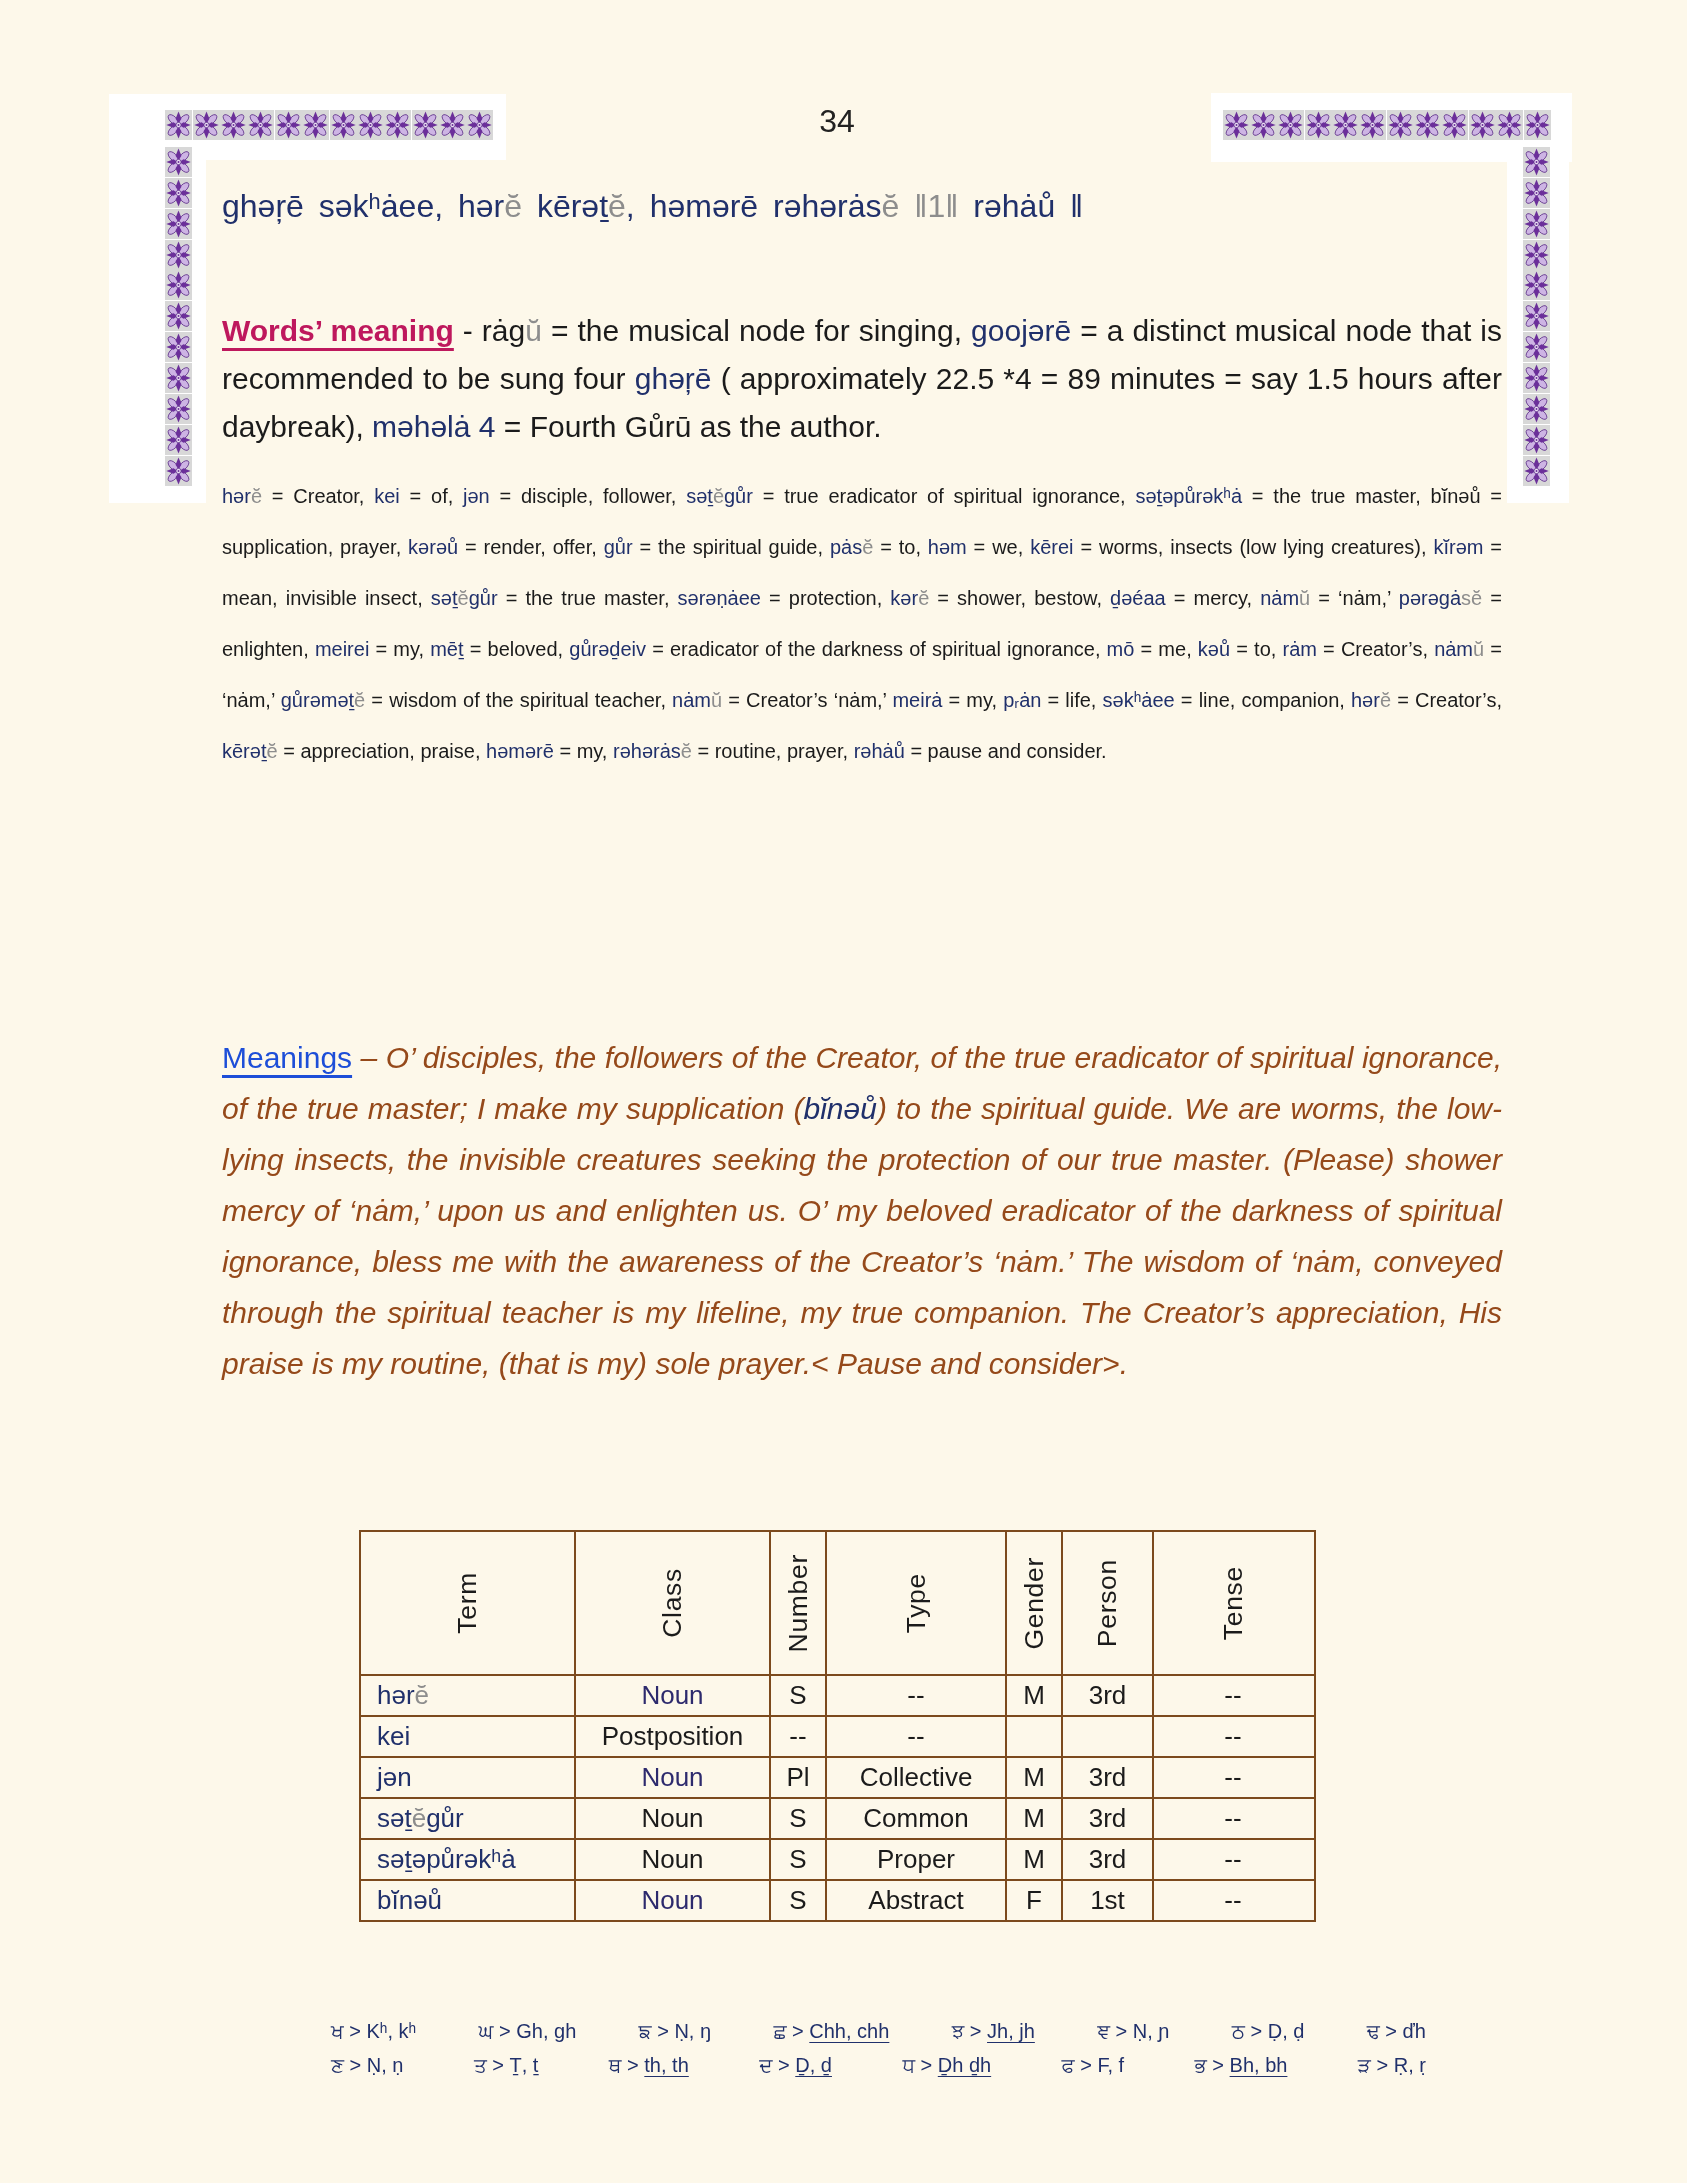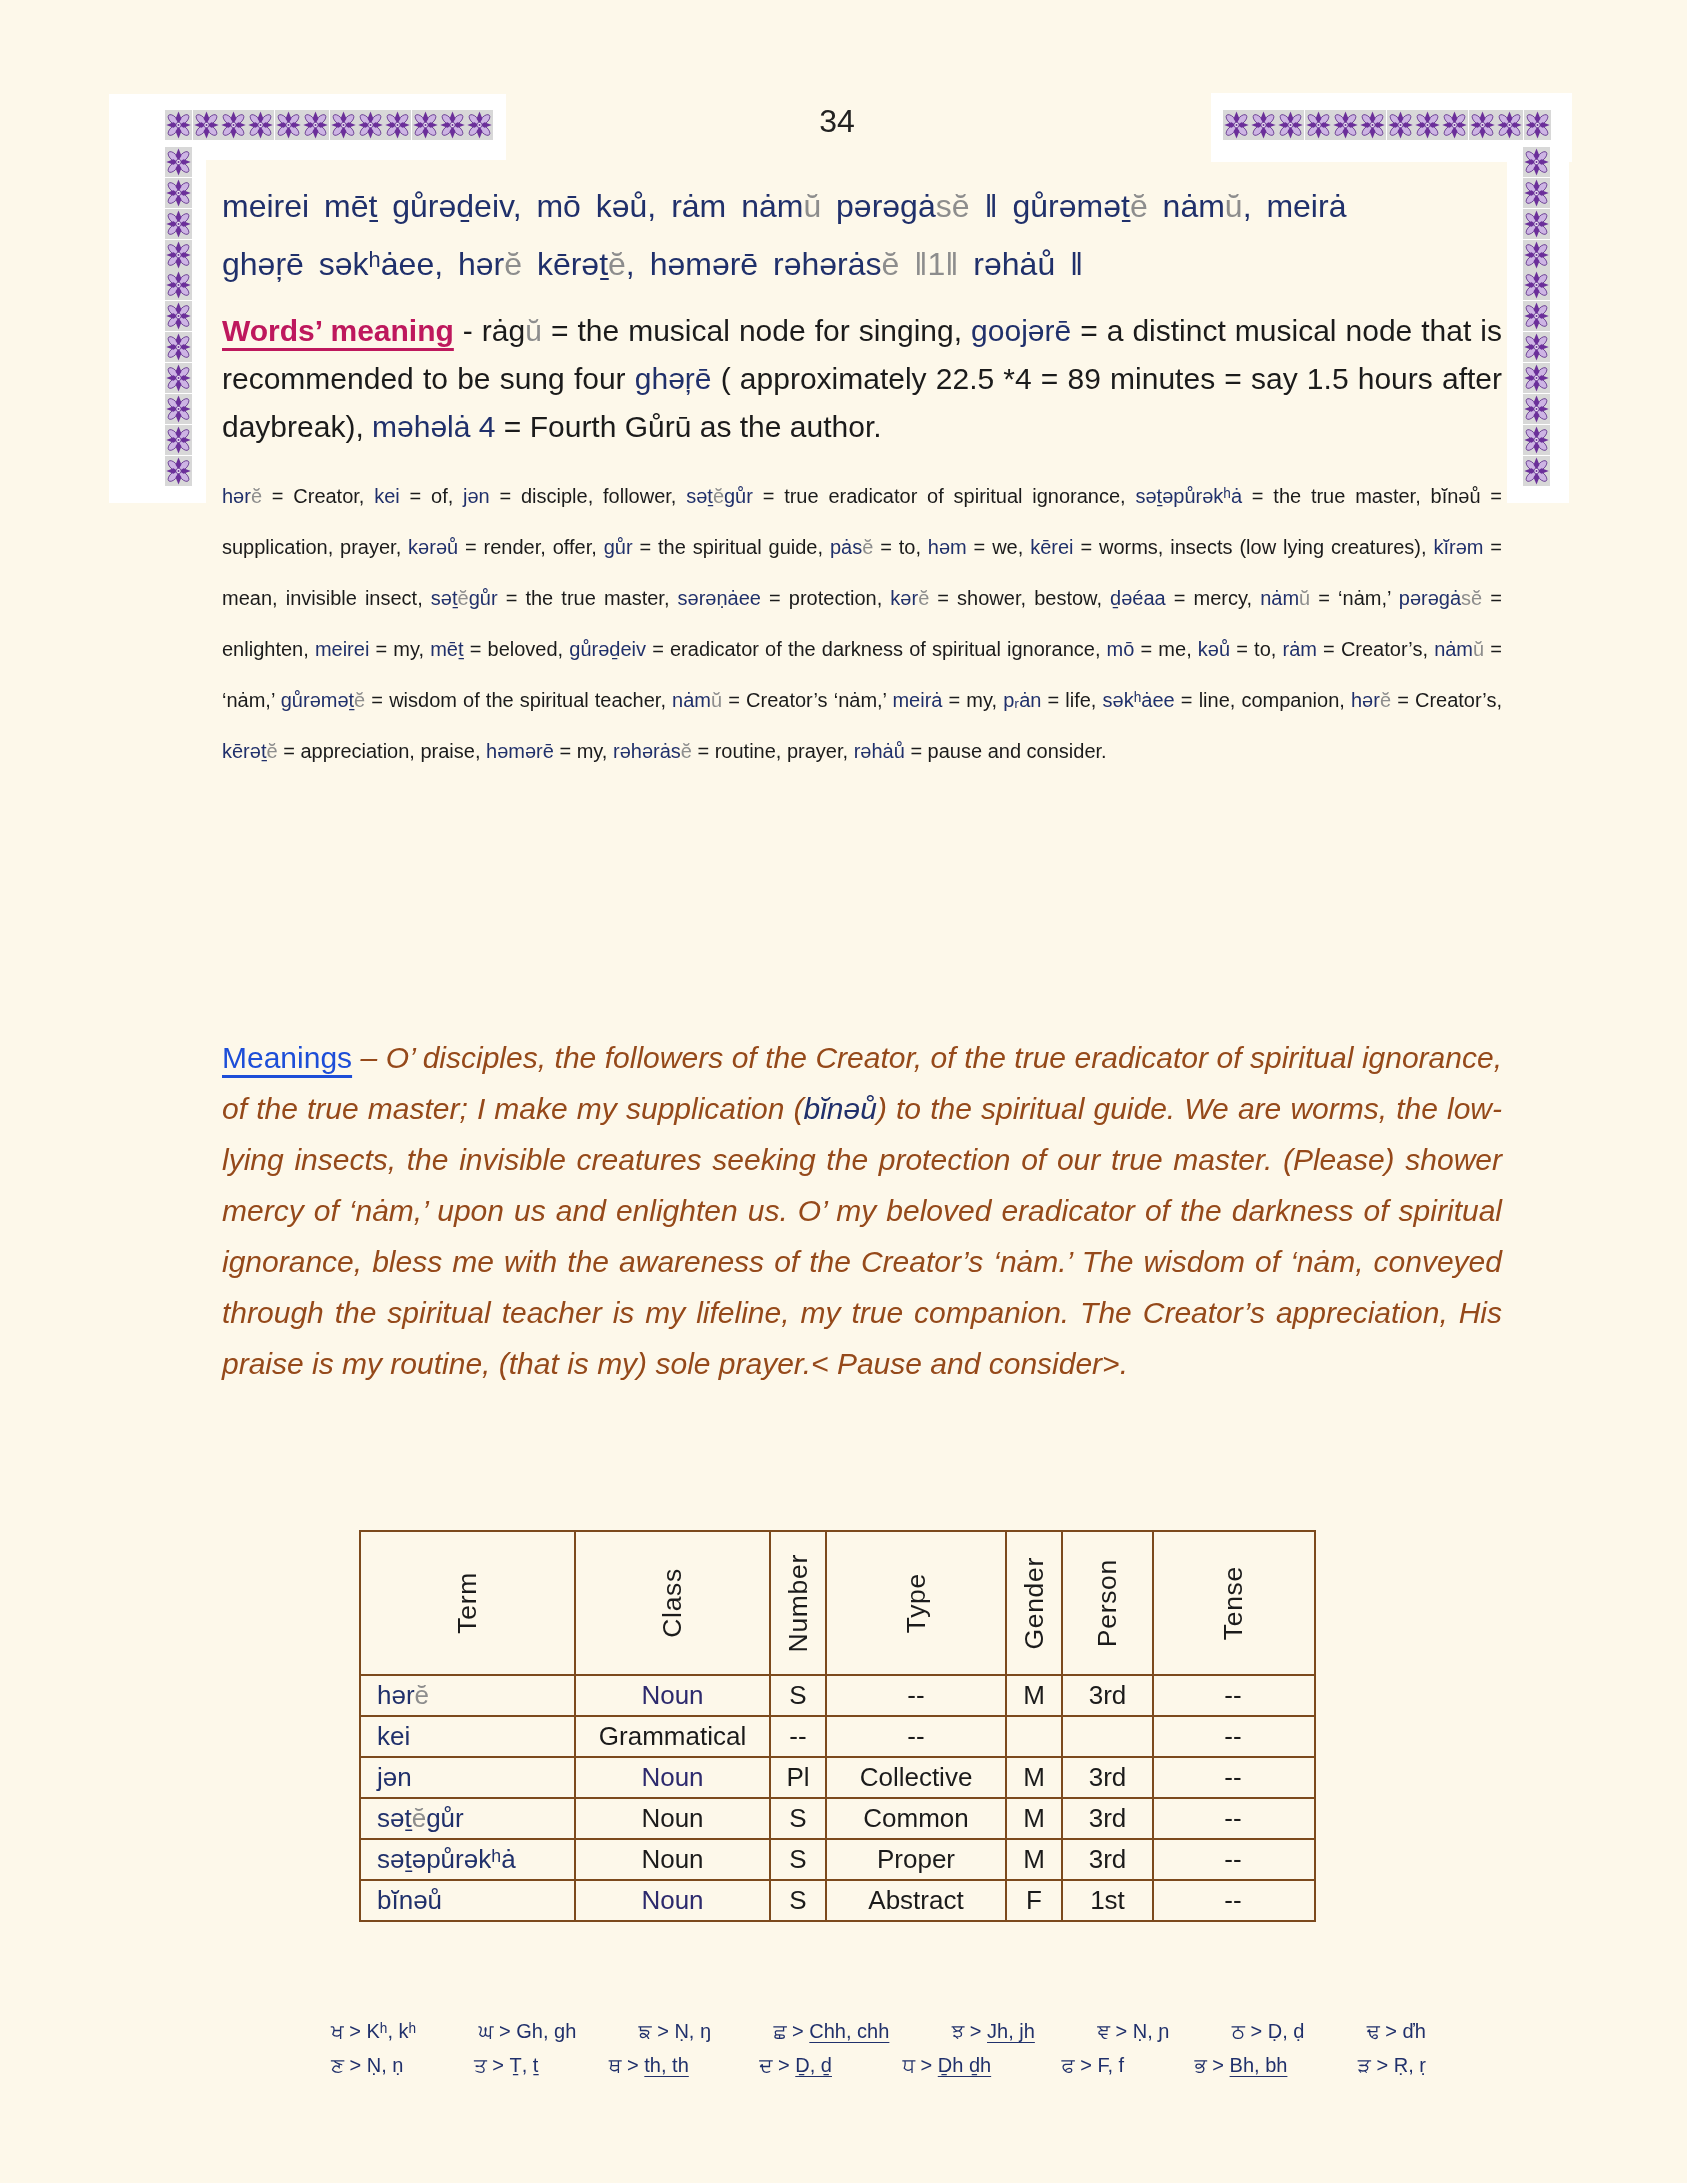"meirei mēṯ gůrəḏeiv, mō kəů," div.sline { html: <div><span>meirei mēṯ gůrəḏeiv, mō kəů, rȧm nȧm</span><span>ŭ</span><span> pərəgȧ</span><span>sĕ</span><span> ǁ </span><span>gůrəməṯ</span><span>ĕ</span><span> nȧm</span><span>ŭ</span><span>, meirȧ</span></div> -> none }
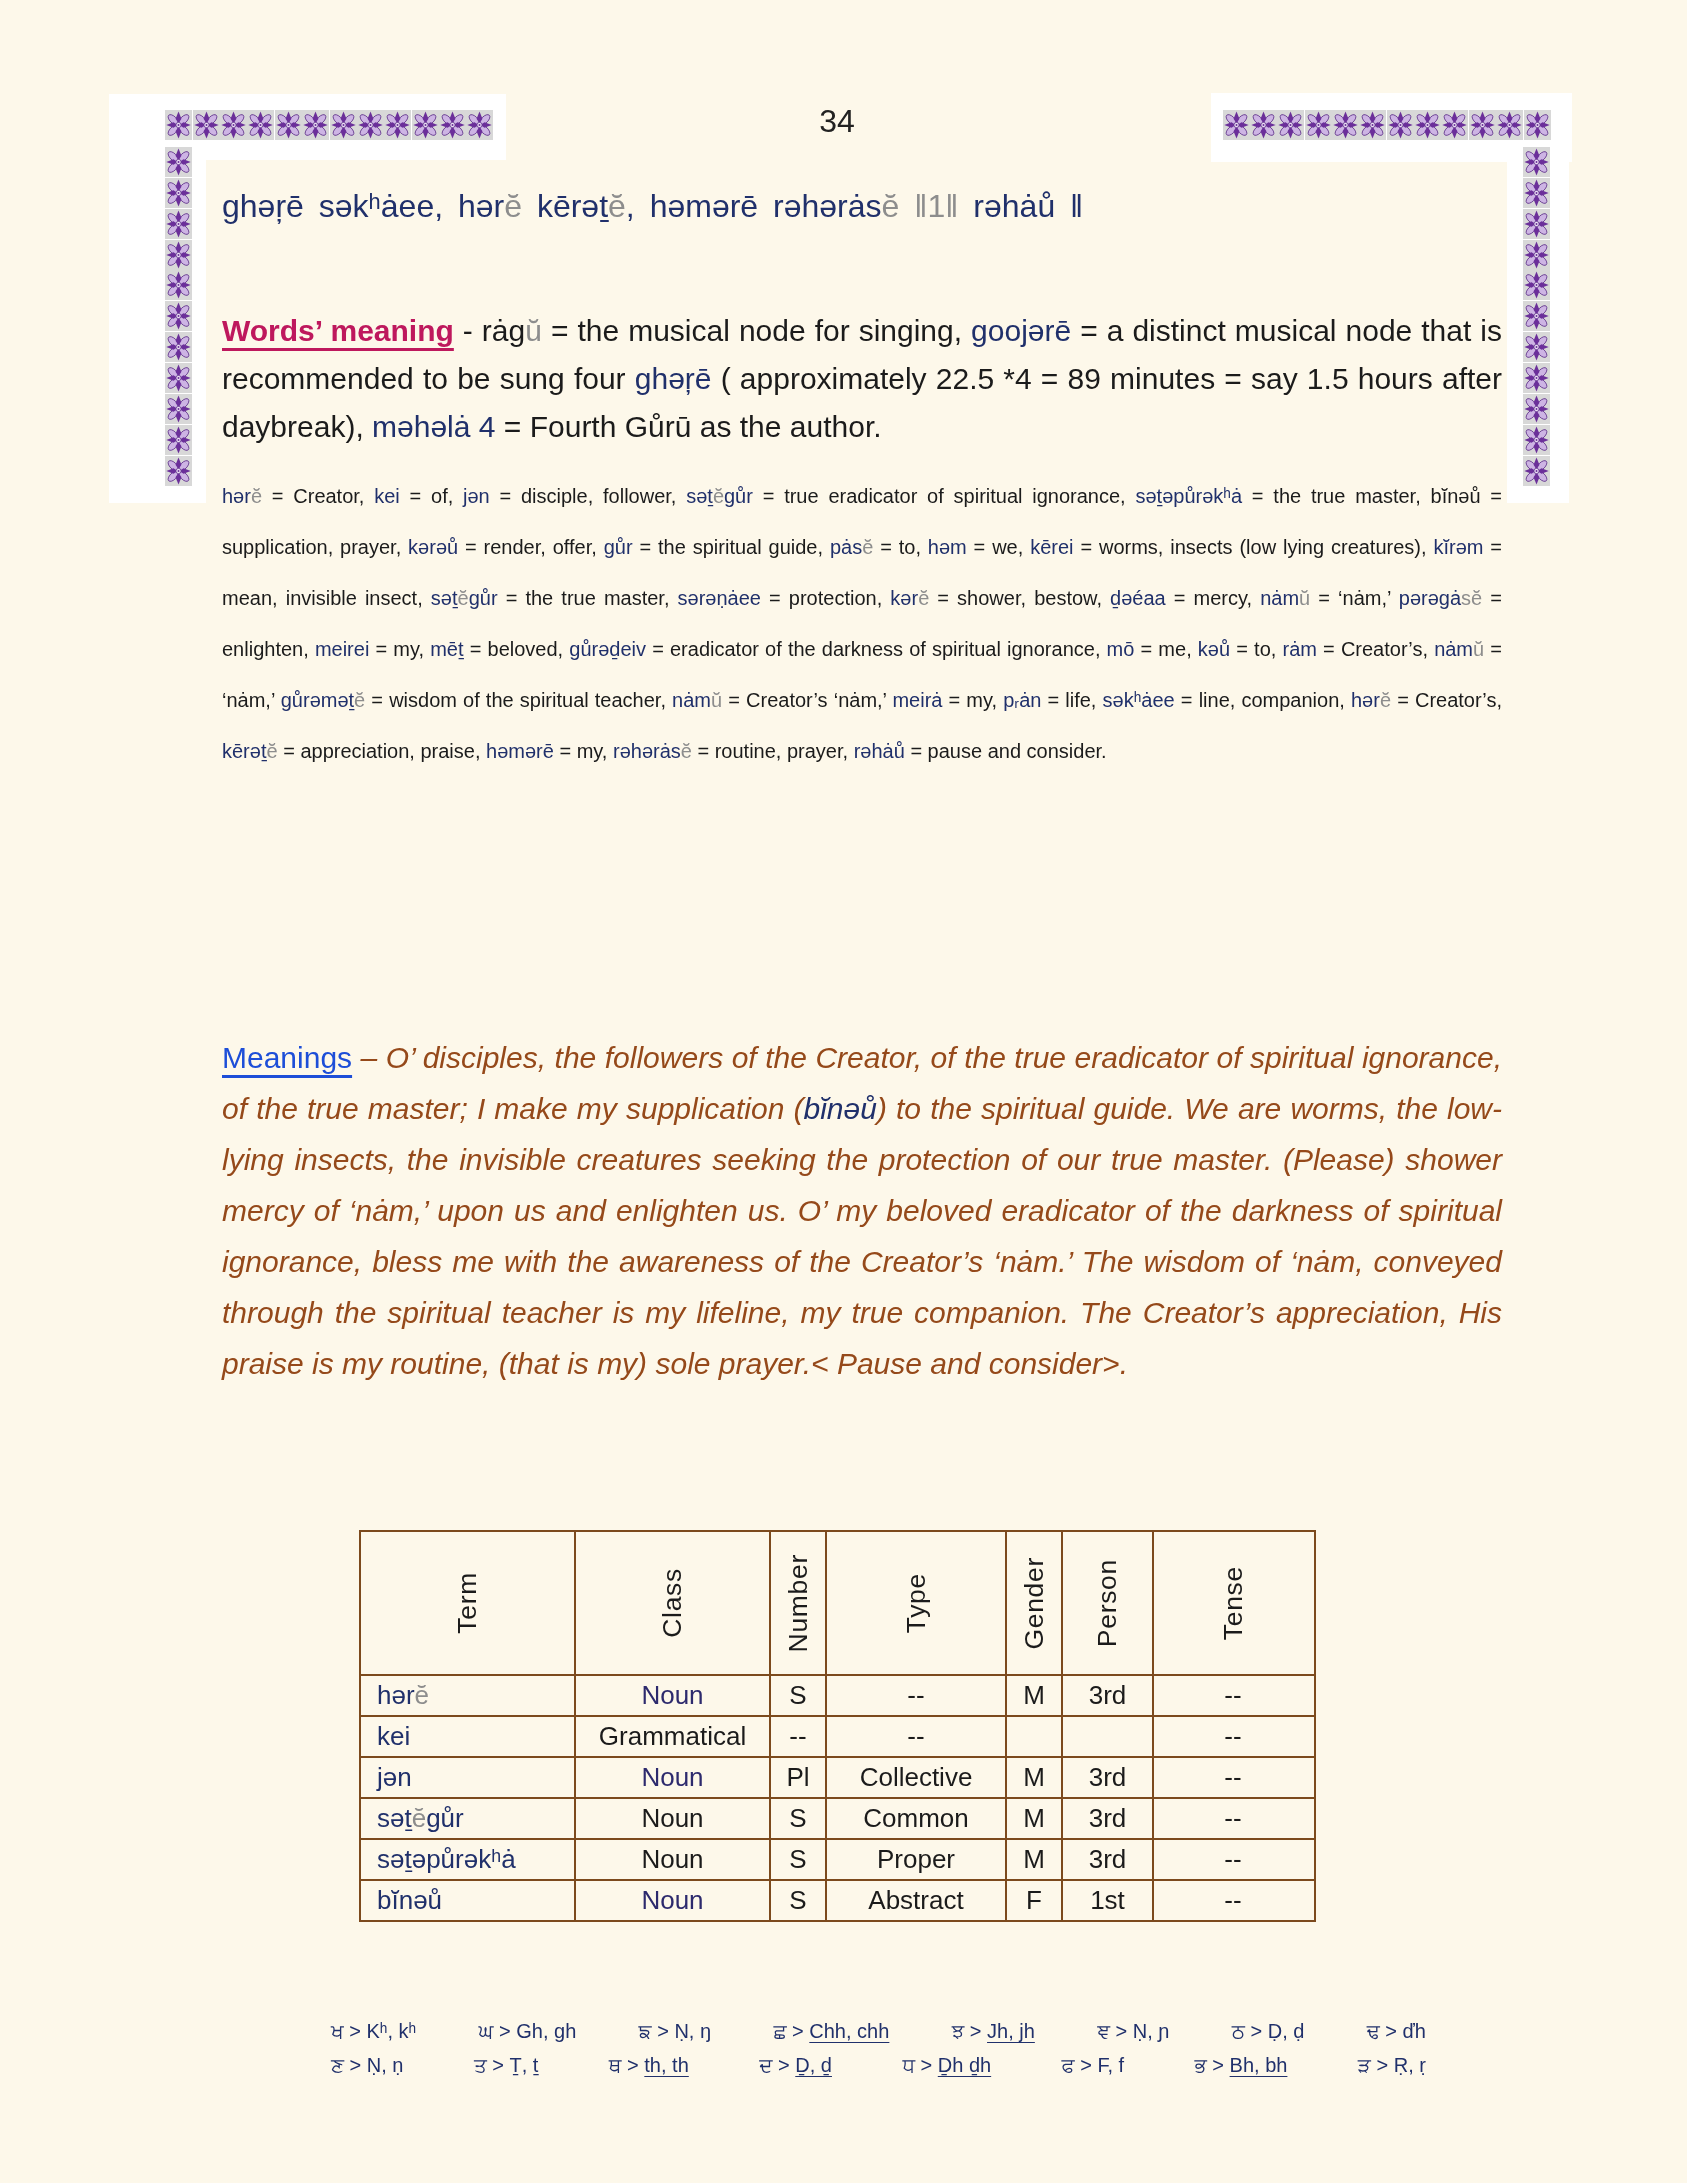"Grammatical" div.t-cell { text: Grammatical -> Postposition }
